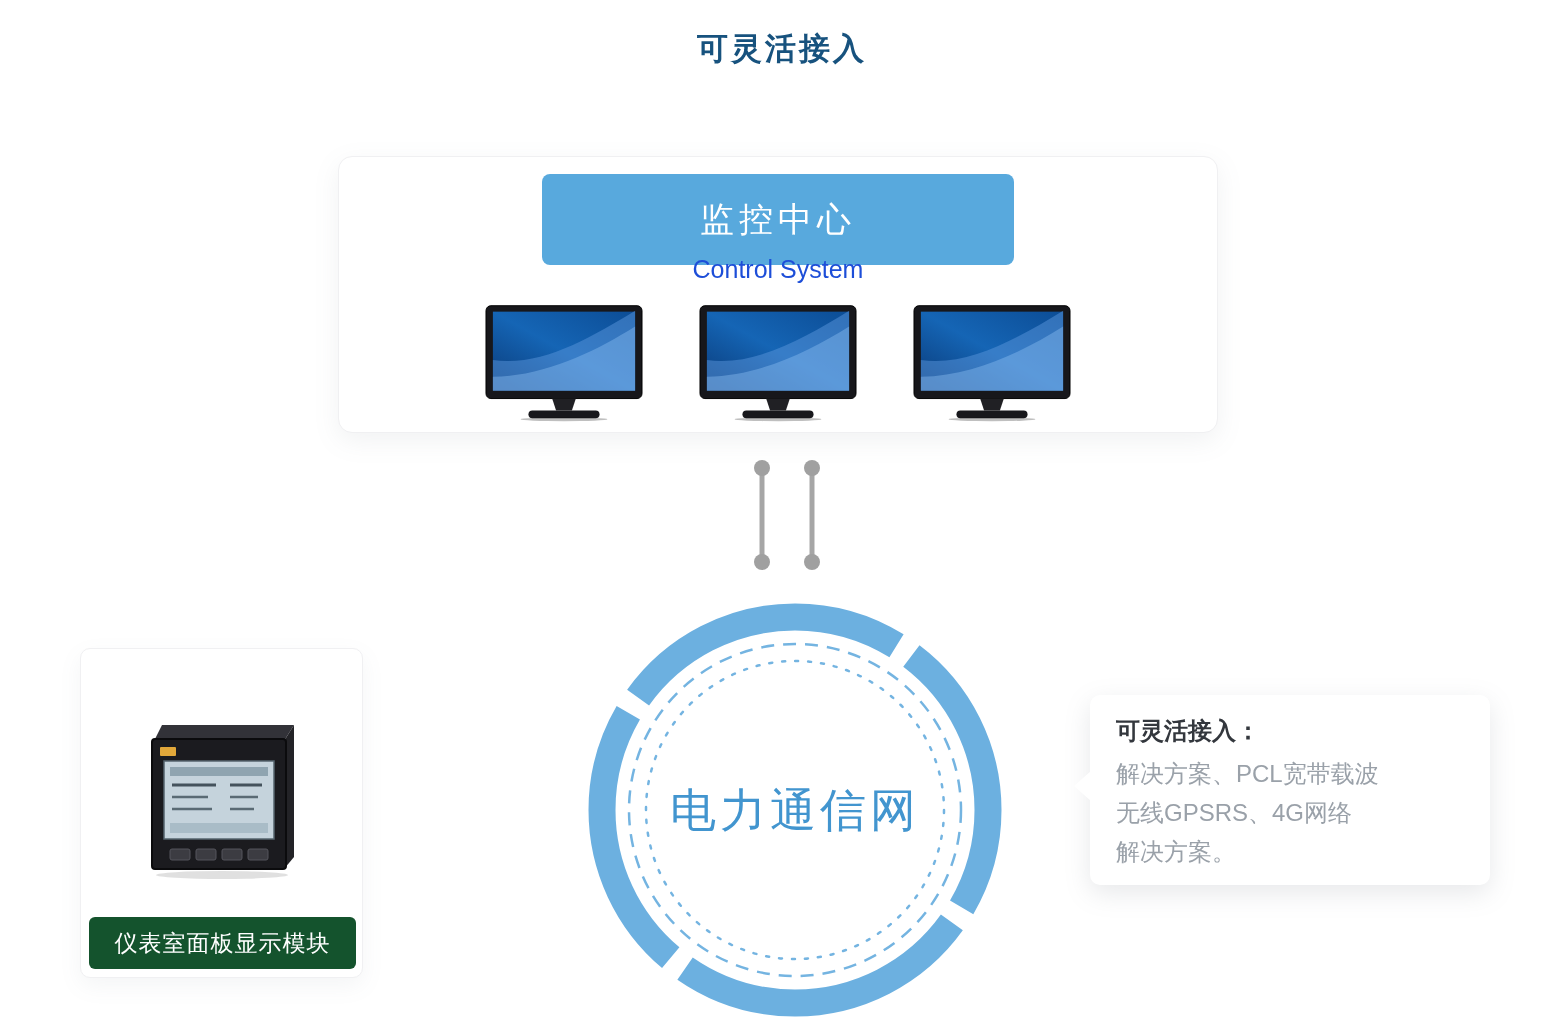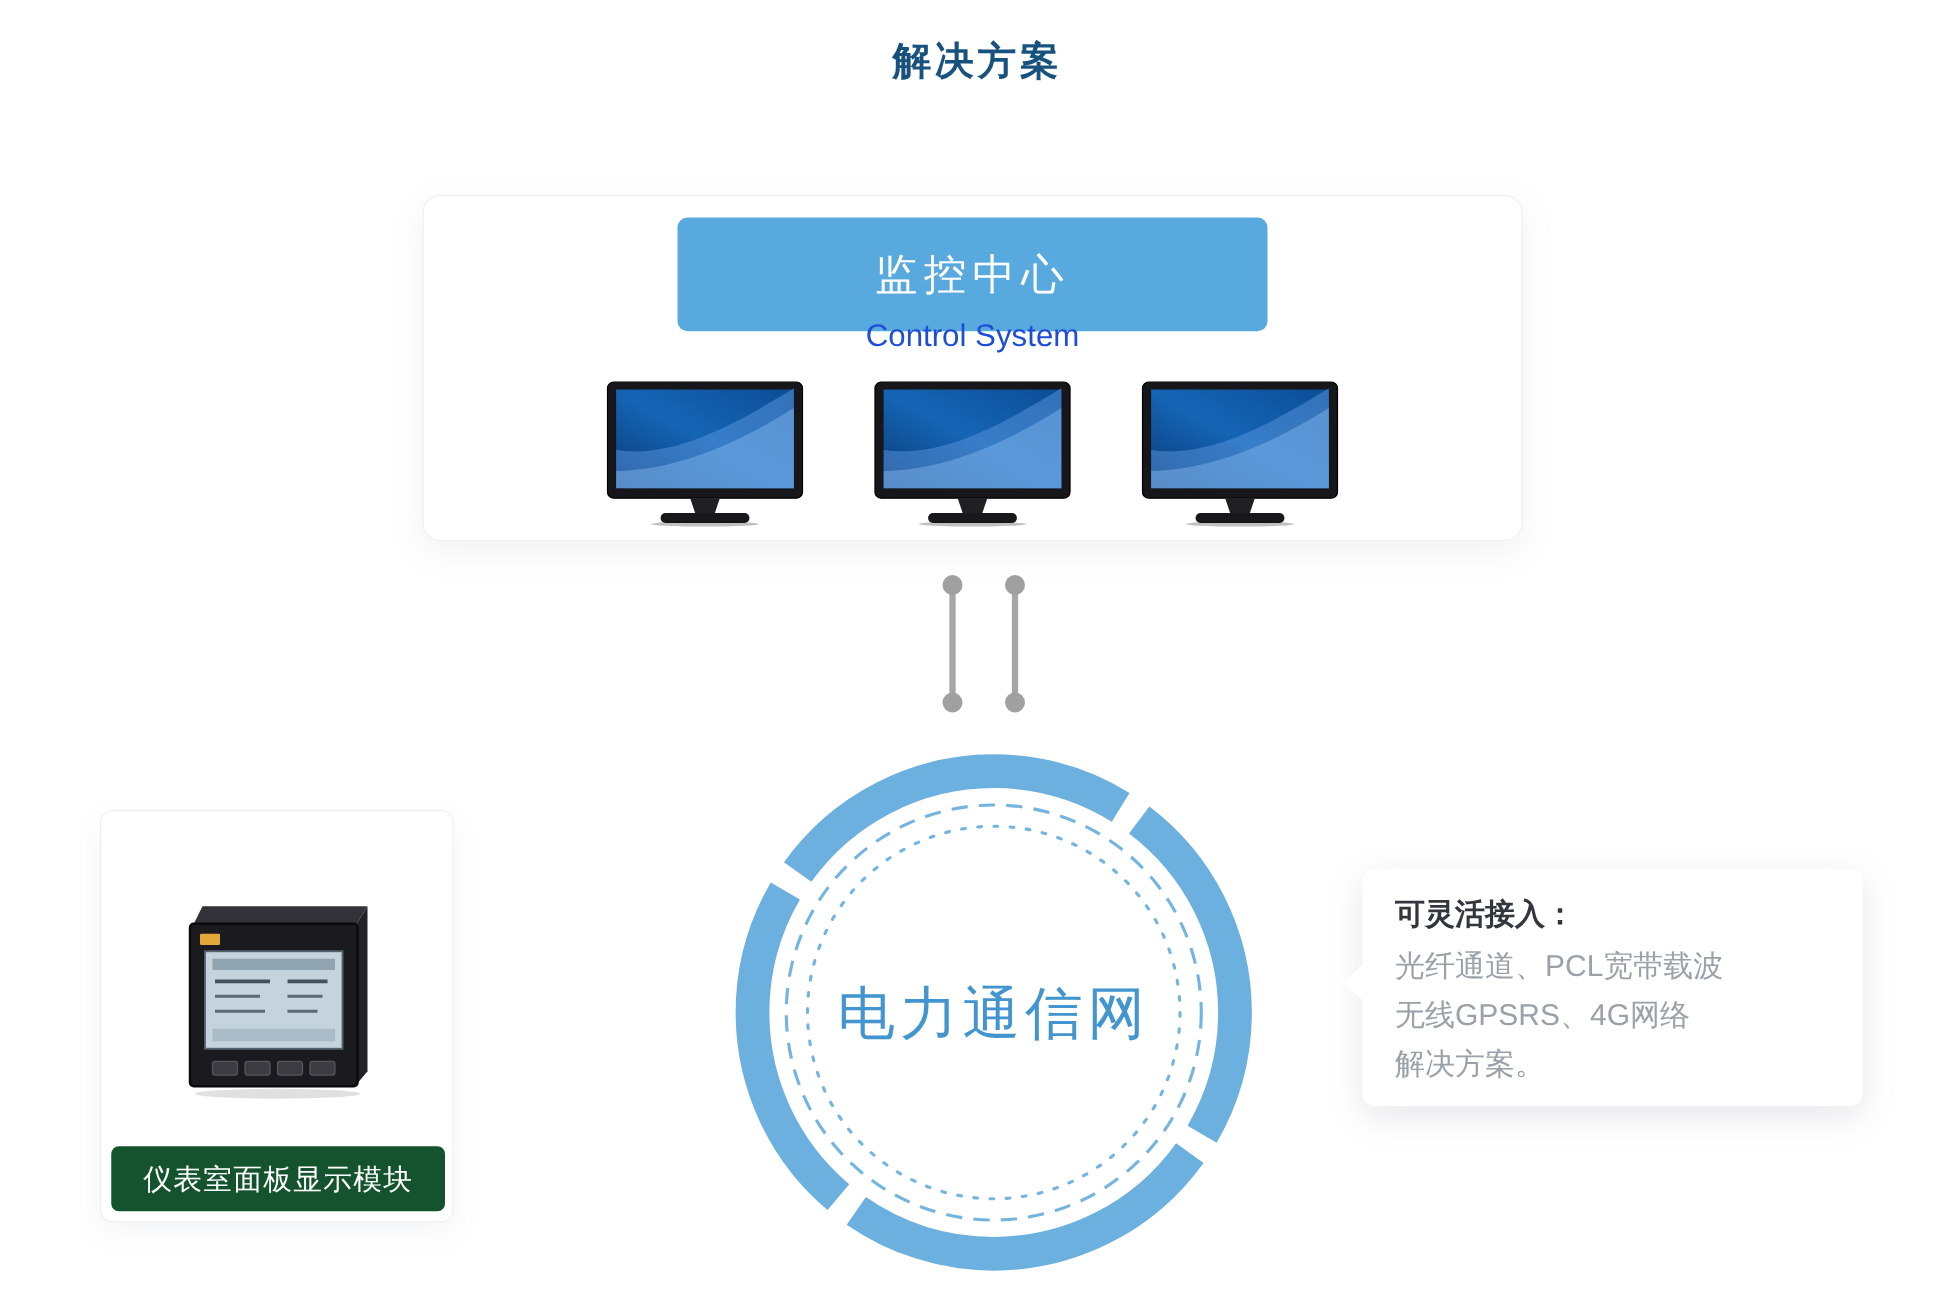"解决方案" div.page-title { text: 解决方案 -> 可灵活接入 }
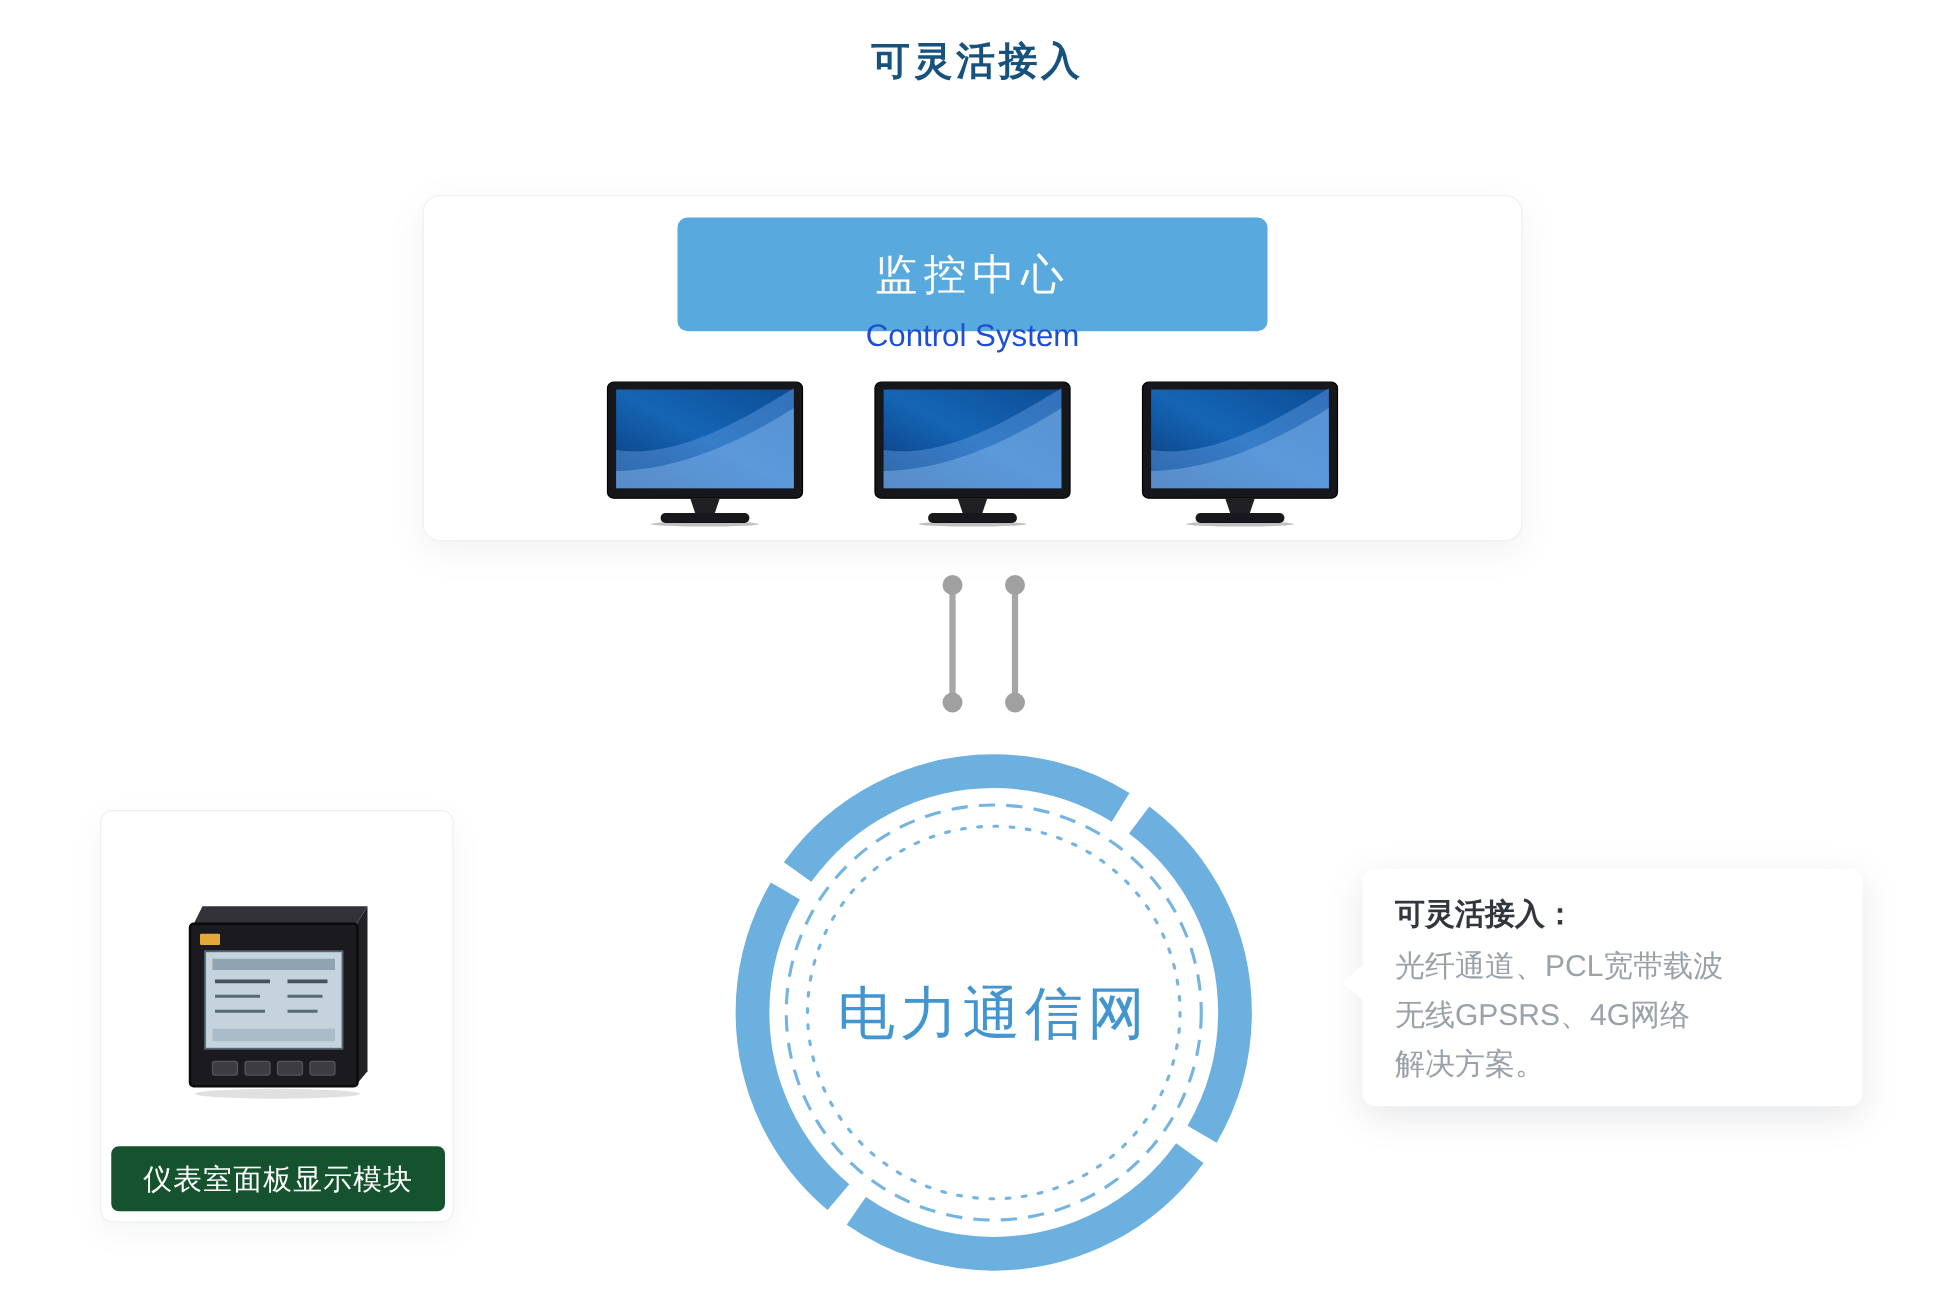"光纤通道、PCL宽带载波" div.callout-line { text: 光纤通道 -> 解决方案 }
